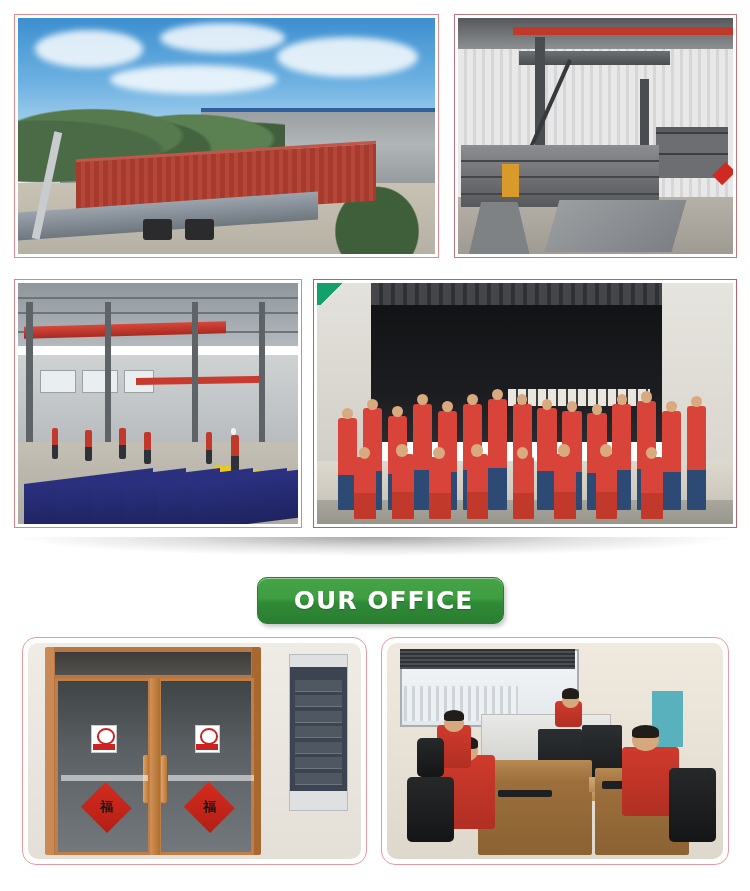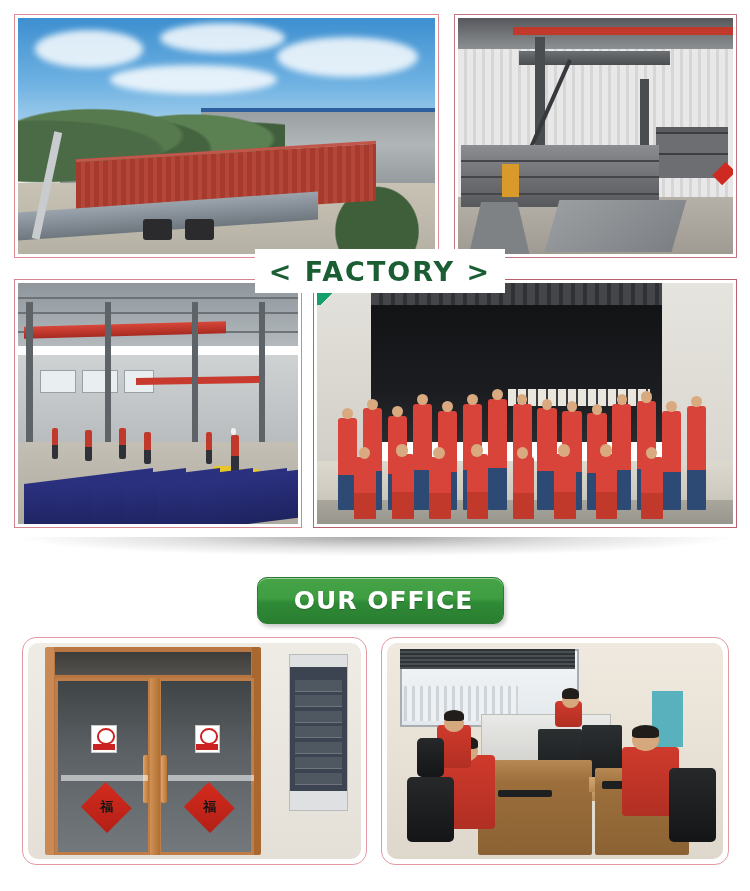"< FACTORY >" div { html: <div> <span>&lt; FACTORY &gt;</span> </div> -> none }
